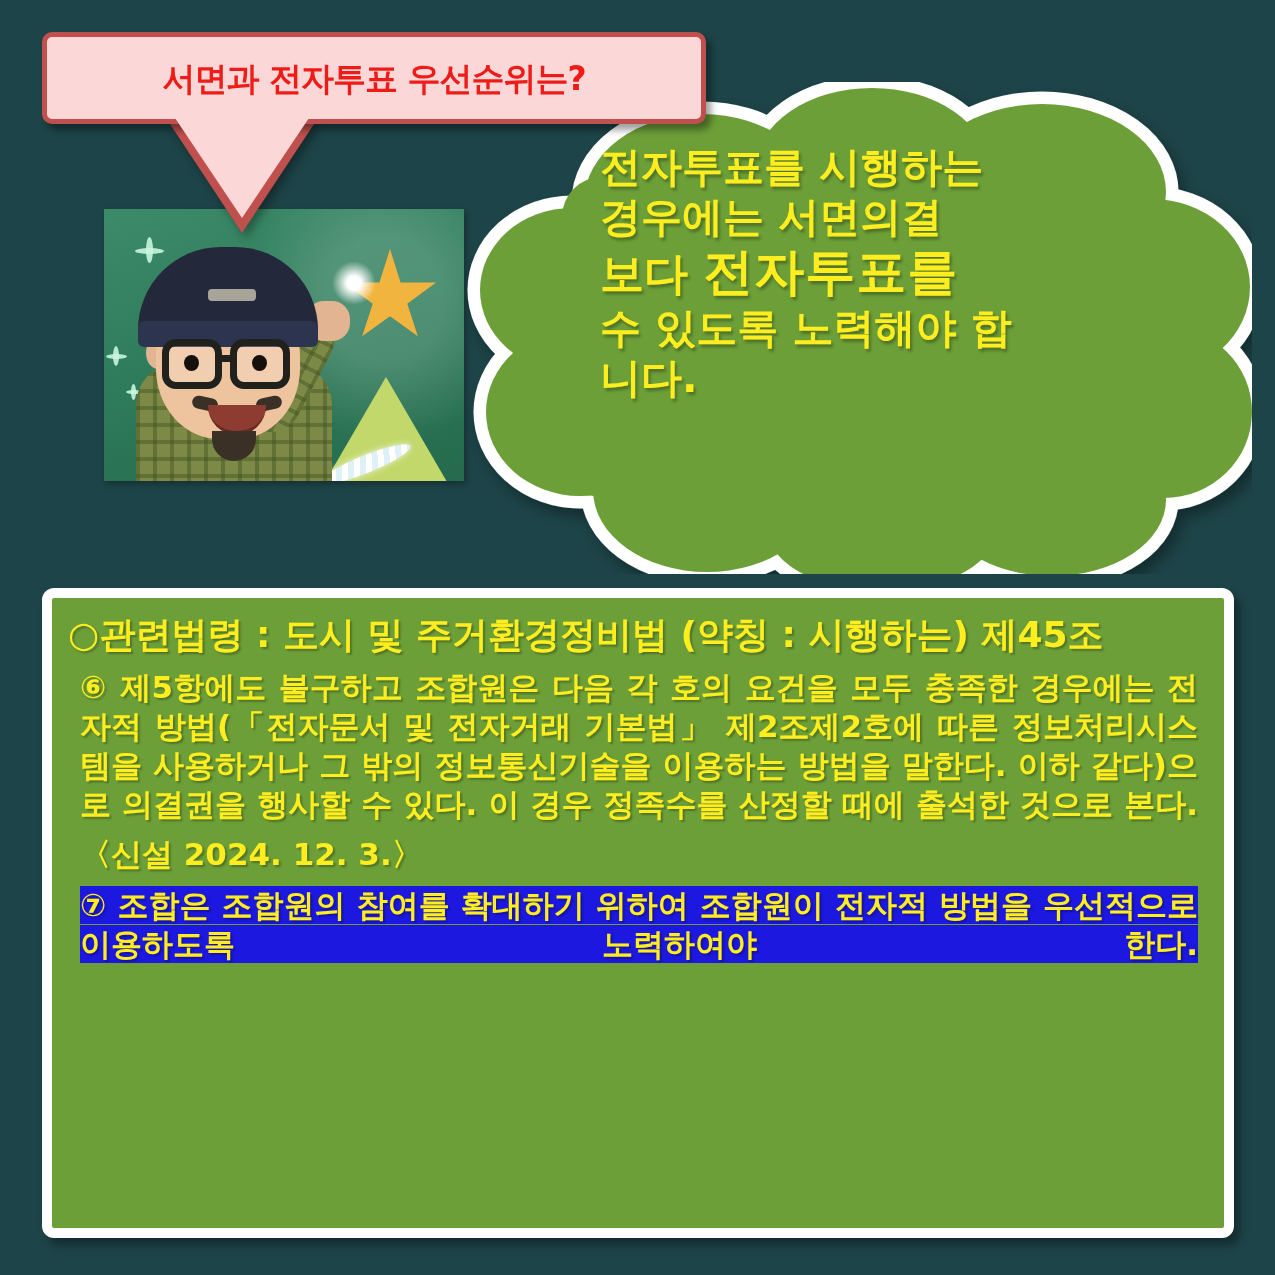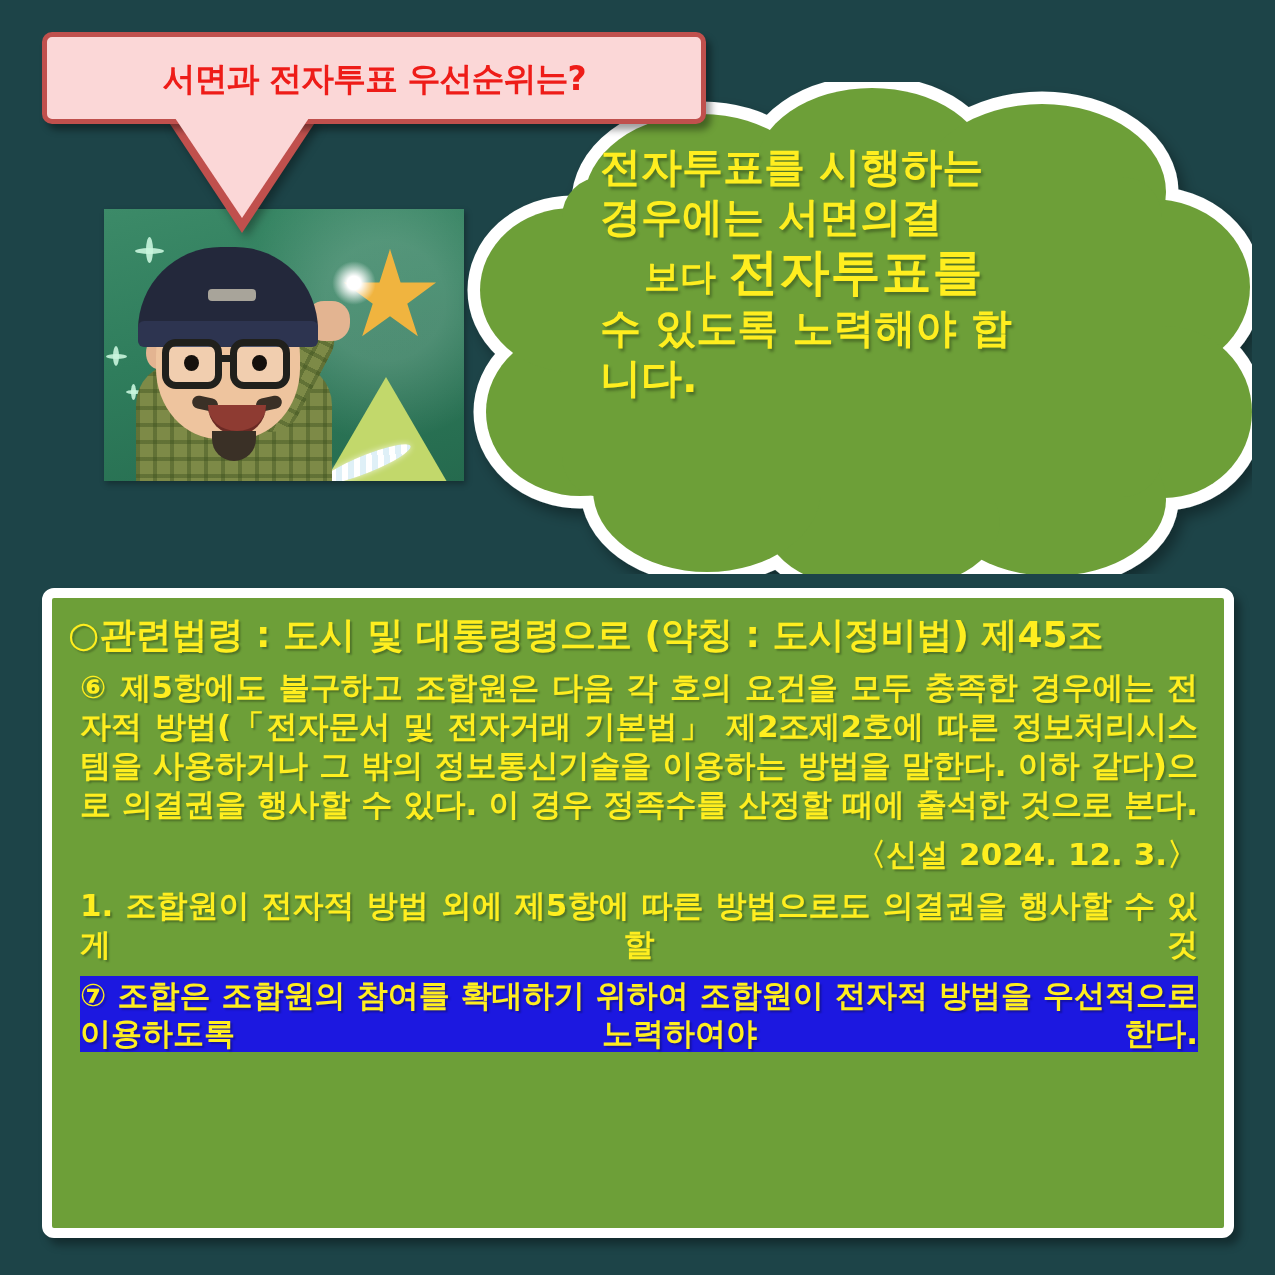"보다" .cl-mix-sm { font-size: 36px -> 44px; margin-left: 44px -> none }
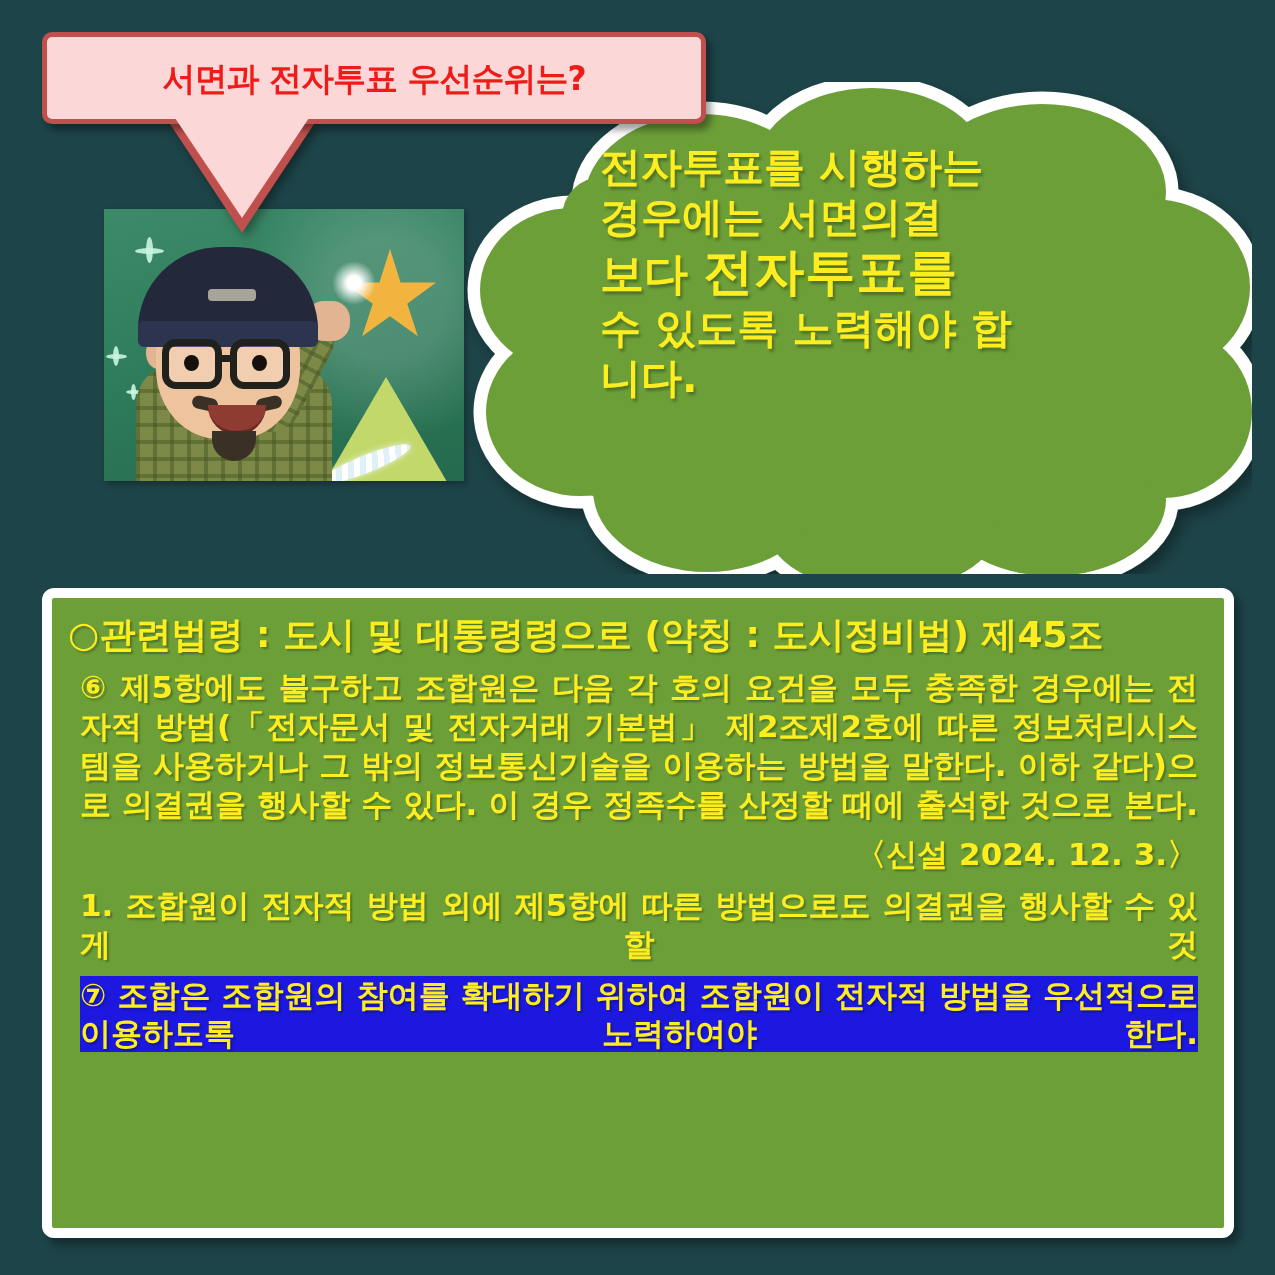"○관련법령 : 도시 및 대통령령으로" div { text: 대통령령으로 (약칭 : 도시정비법 -> 주거환경정비법 (약칭 : 시행하는 }
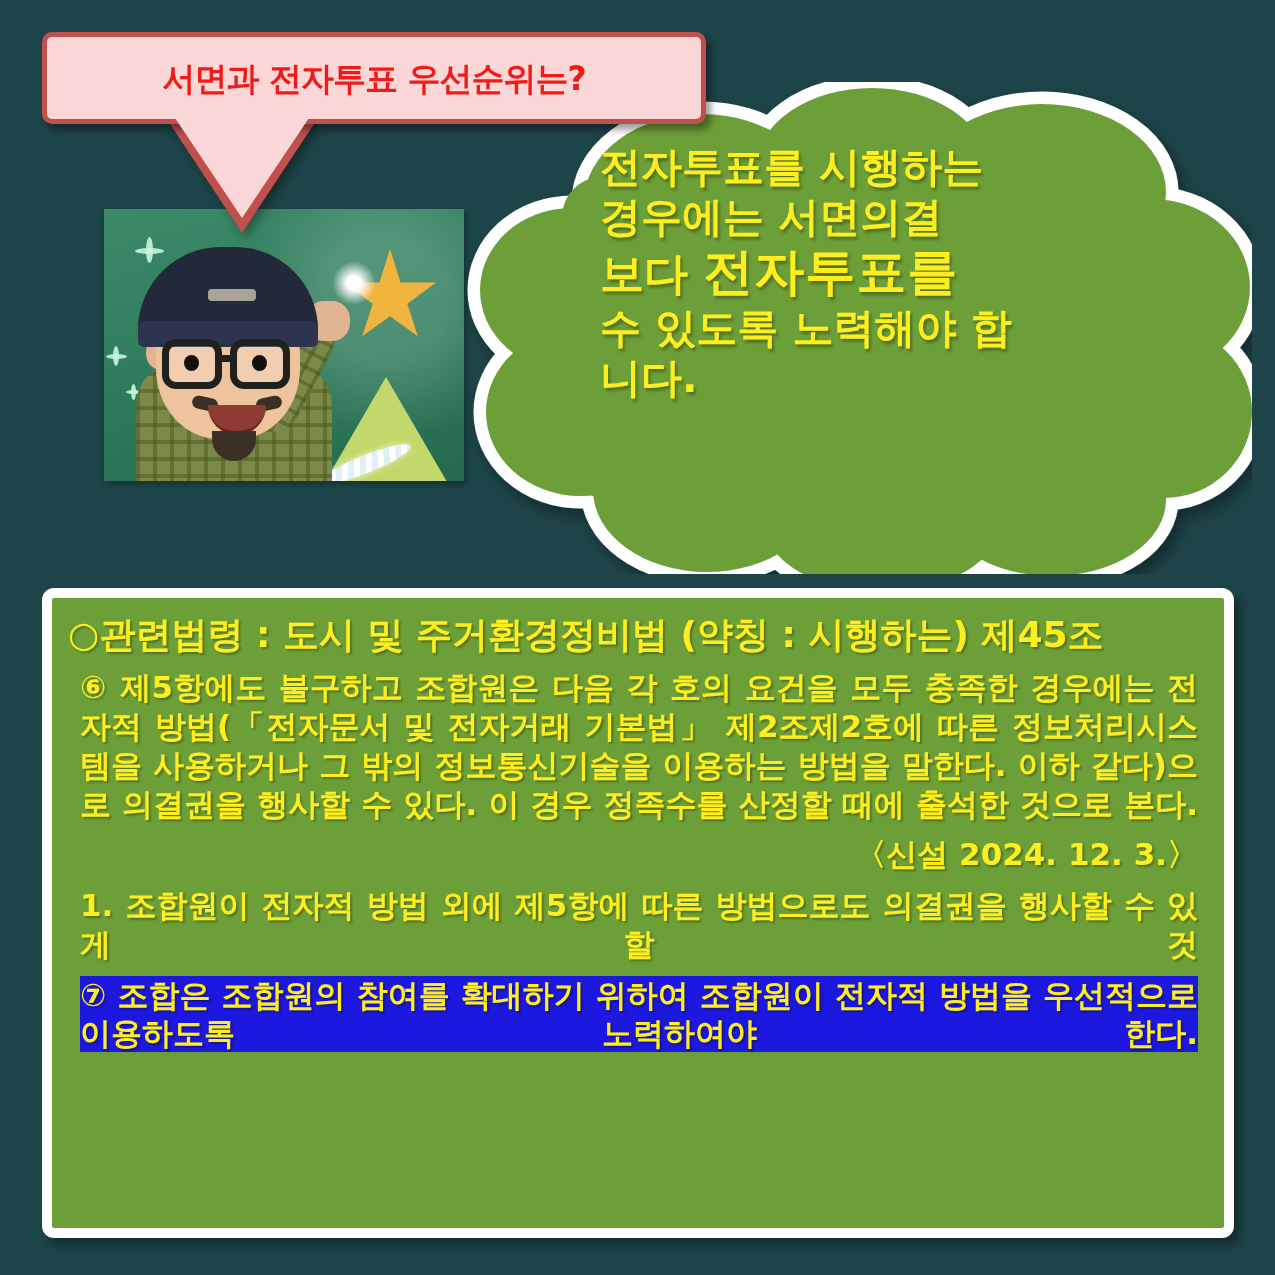"〈신설 2024. 12. 3.〉" .legal-p.plain { text-align: right -> left }
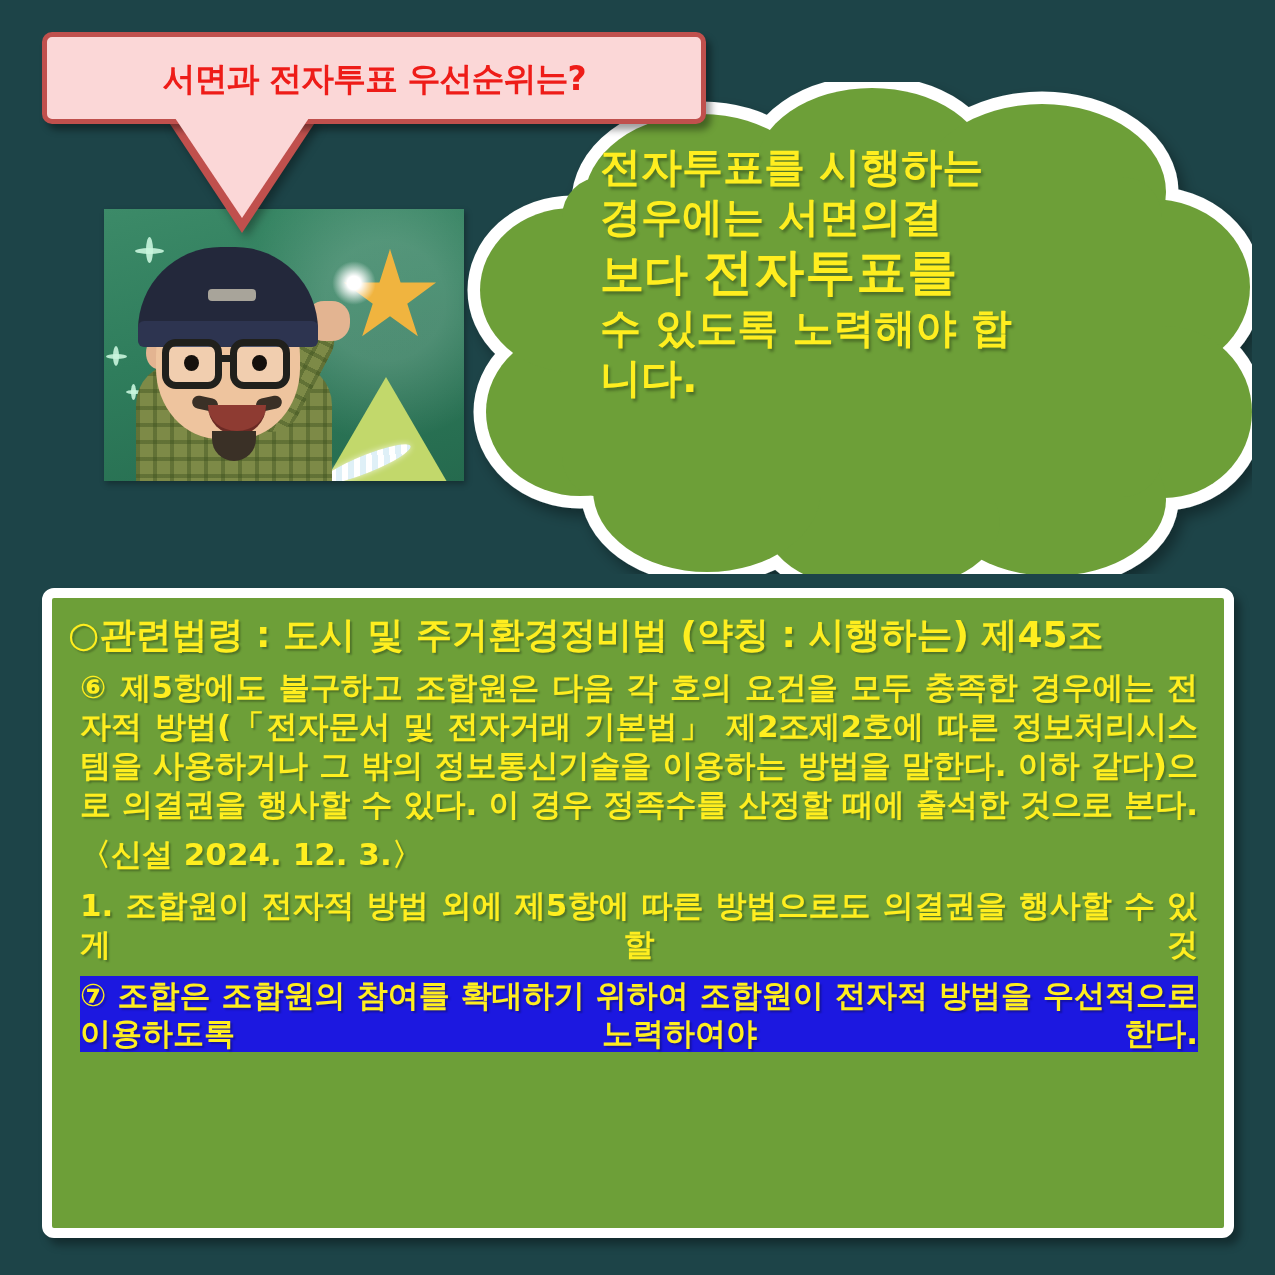"1. 조합원이 전자적 방법 외에" p.legal-p { html: <p>1. 조합원이 전자적 방법 외에 제5항에 따른 방법으로도 의결권을 행사할 수 있게 할 것</p> -> none }
